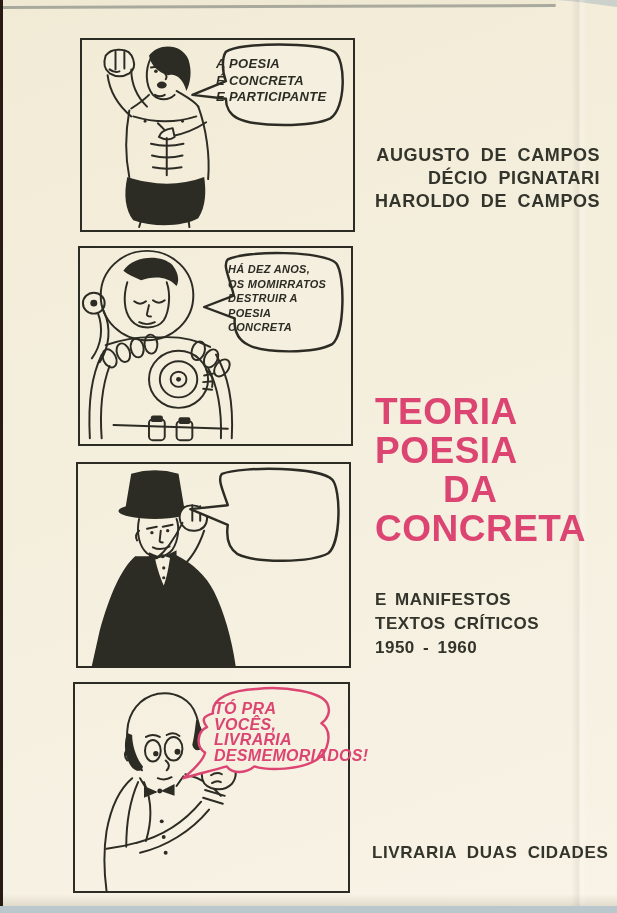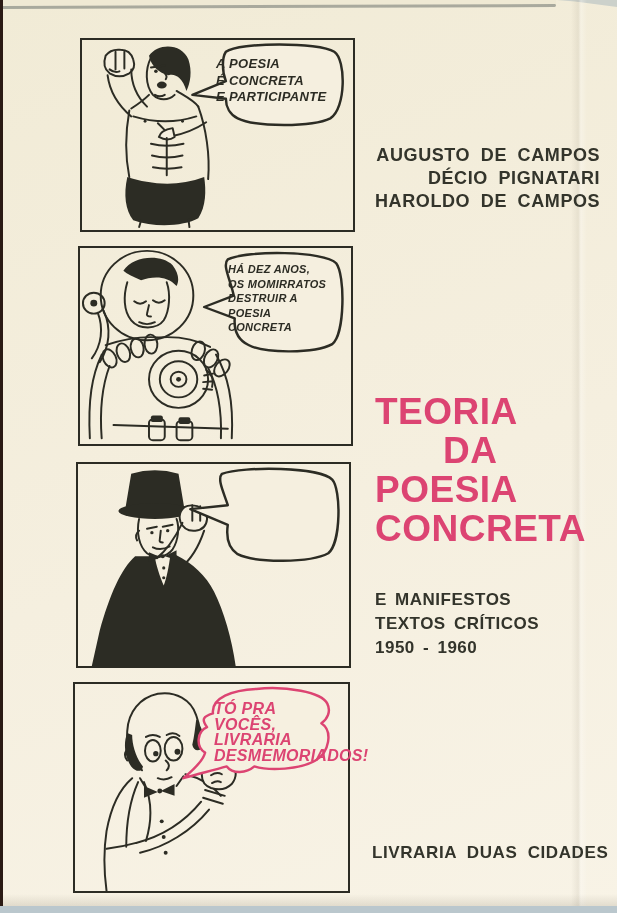"DA" div.tl { order: before "POESIA" -> after "POESIA" }
